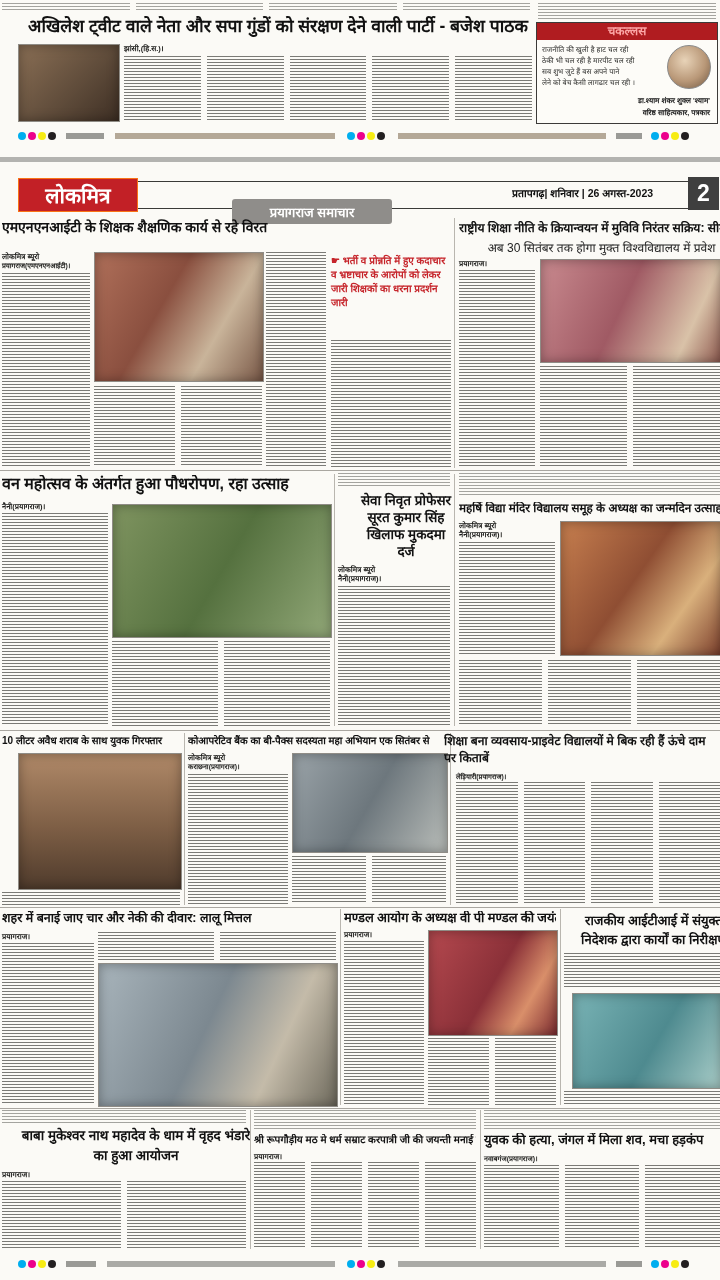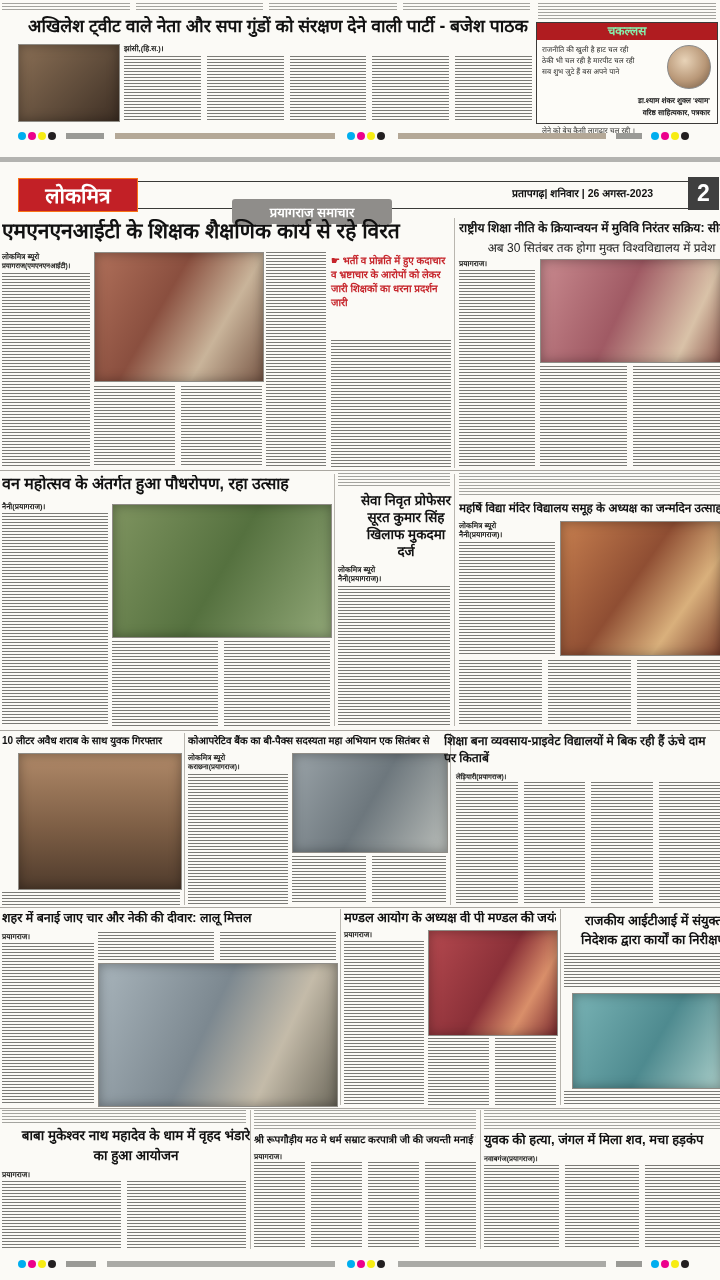"चकल्लस" .chk-head { color: #86efac -> #fca5a5 }
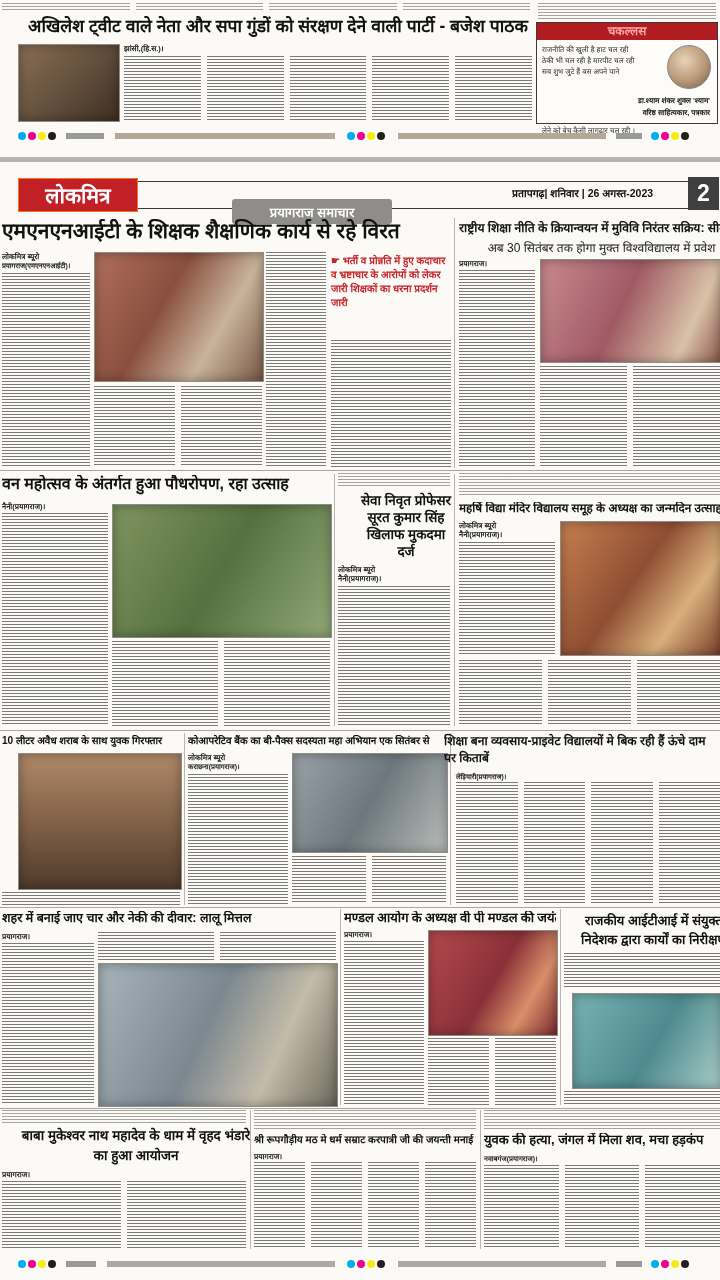"लेने को बेच कैसी लागढार" div.abs { margin-top: 48px -> none }
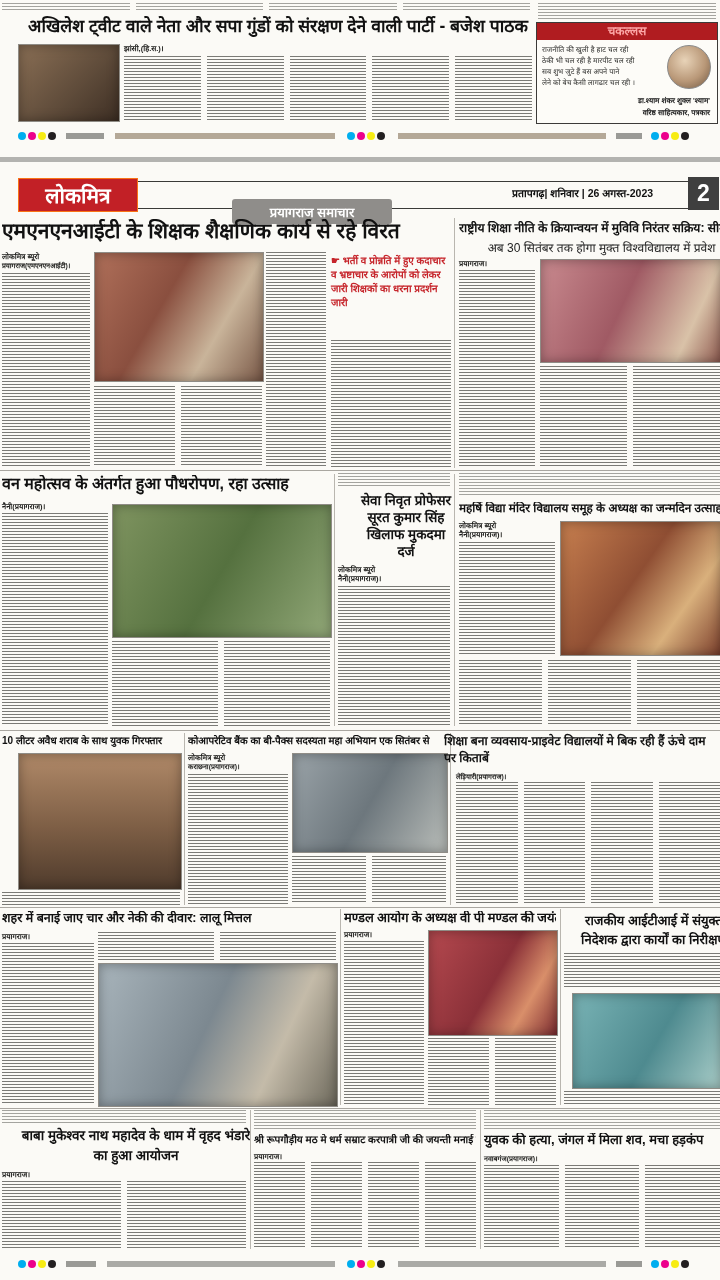"एमएनएनआईटी के शिक्षक शैक्षणिक कार्य" div.abs { font-size: 21px -> 14px }
